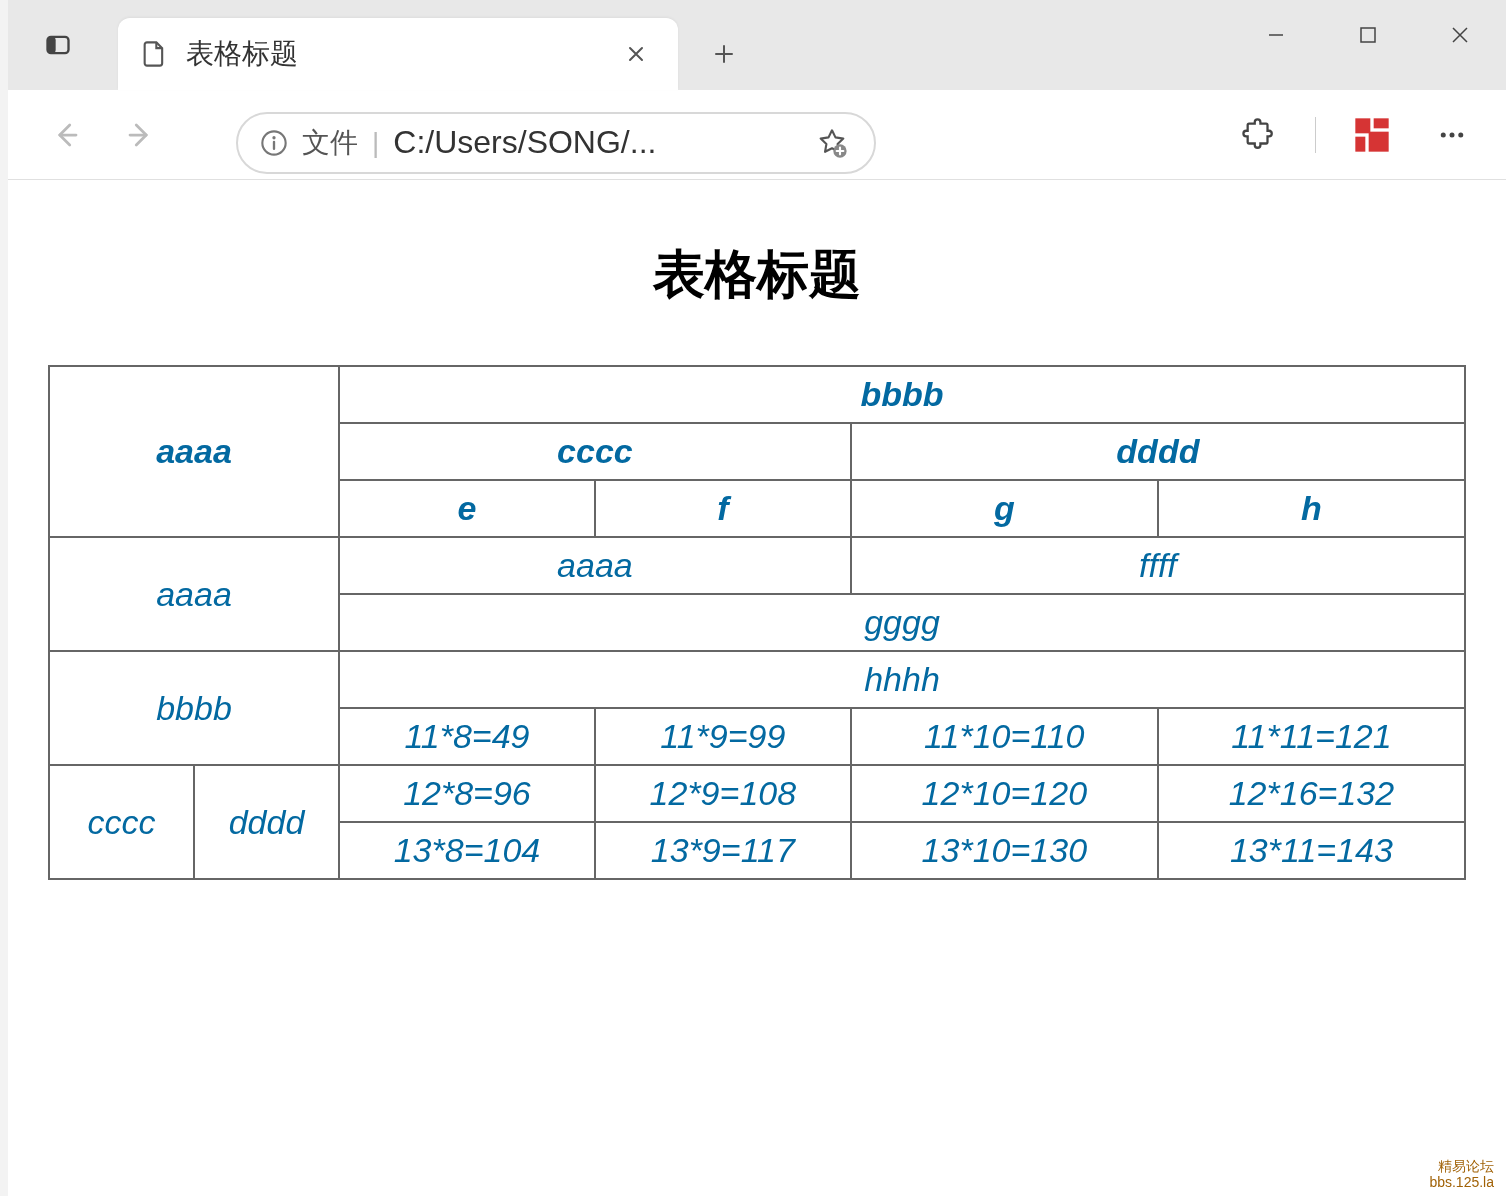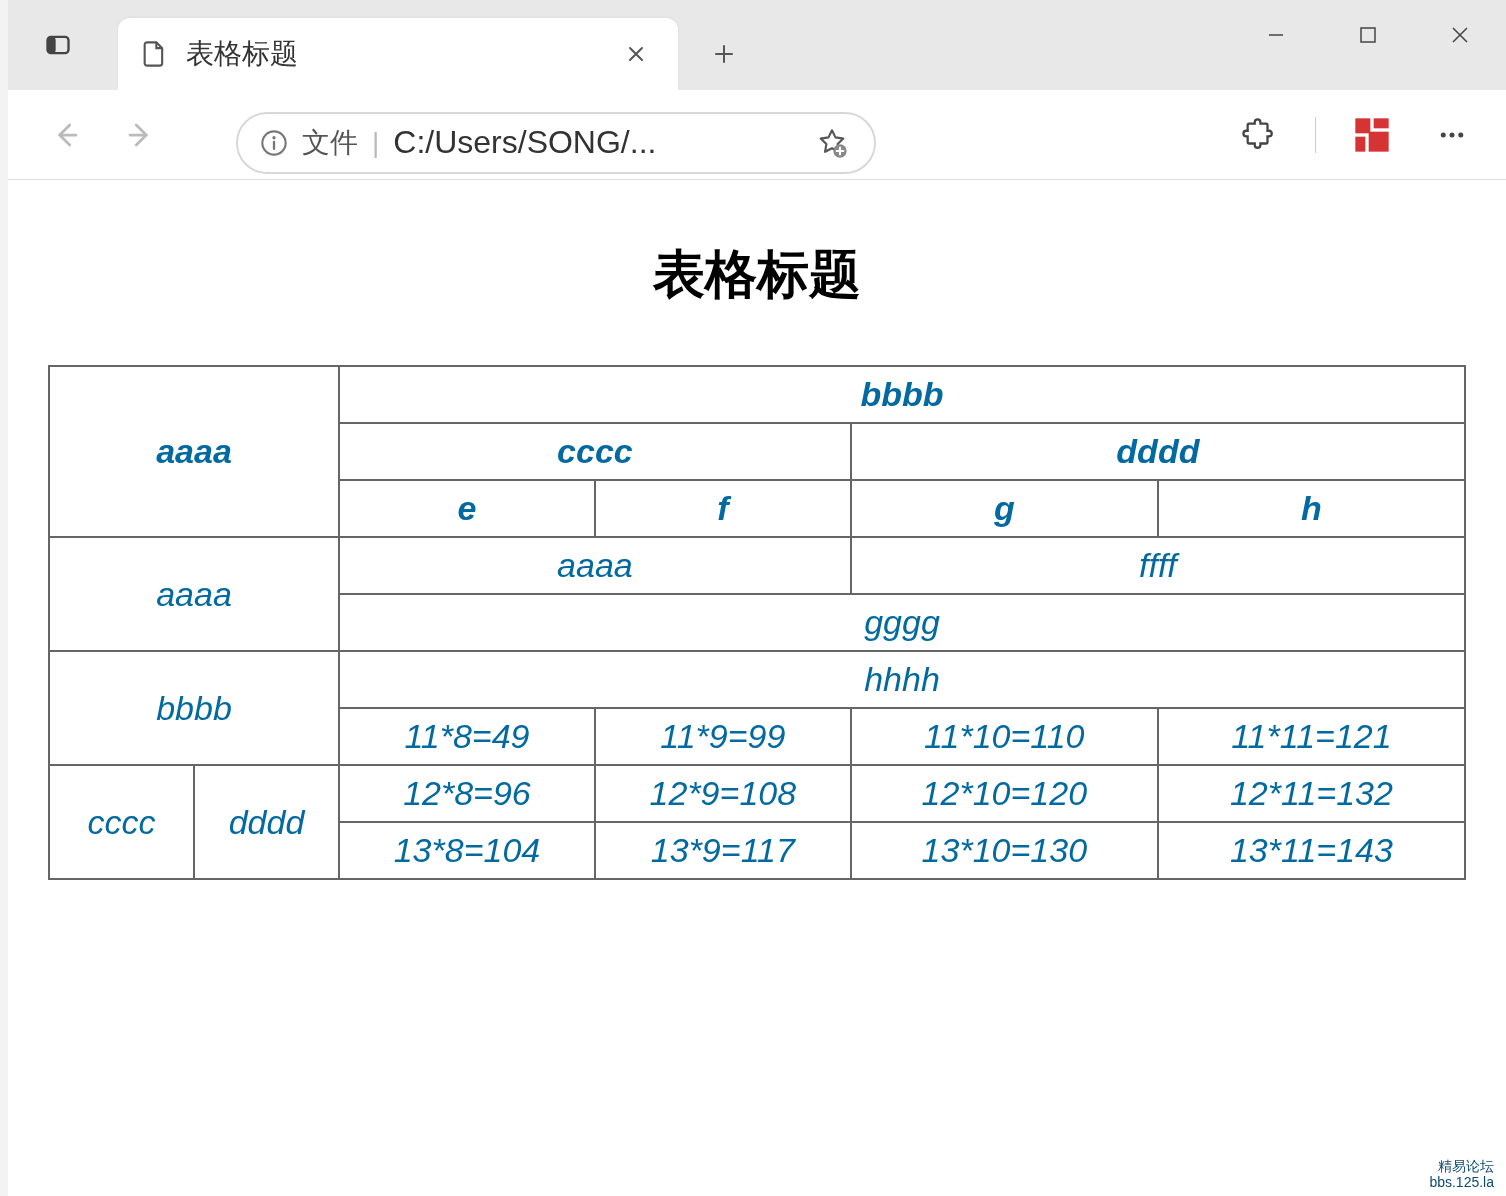"12*11=132" td { text: 11 -> 16 }
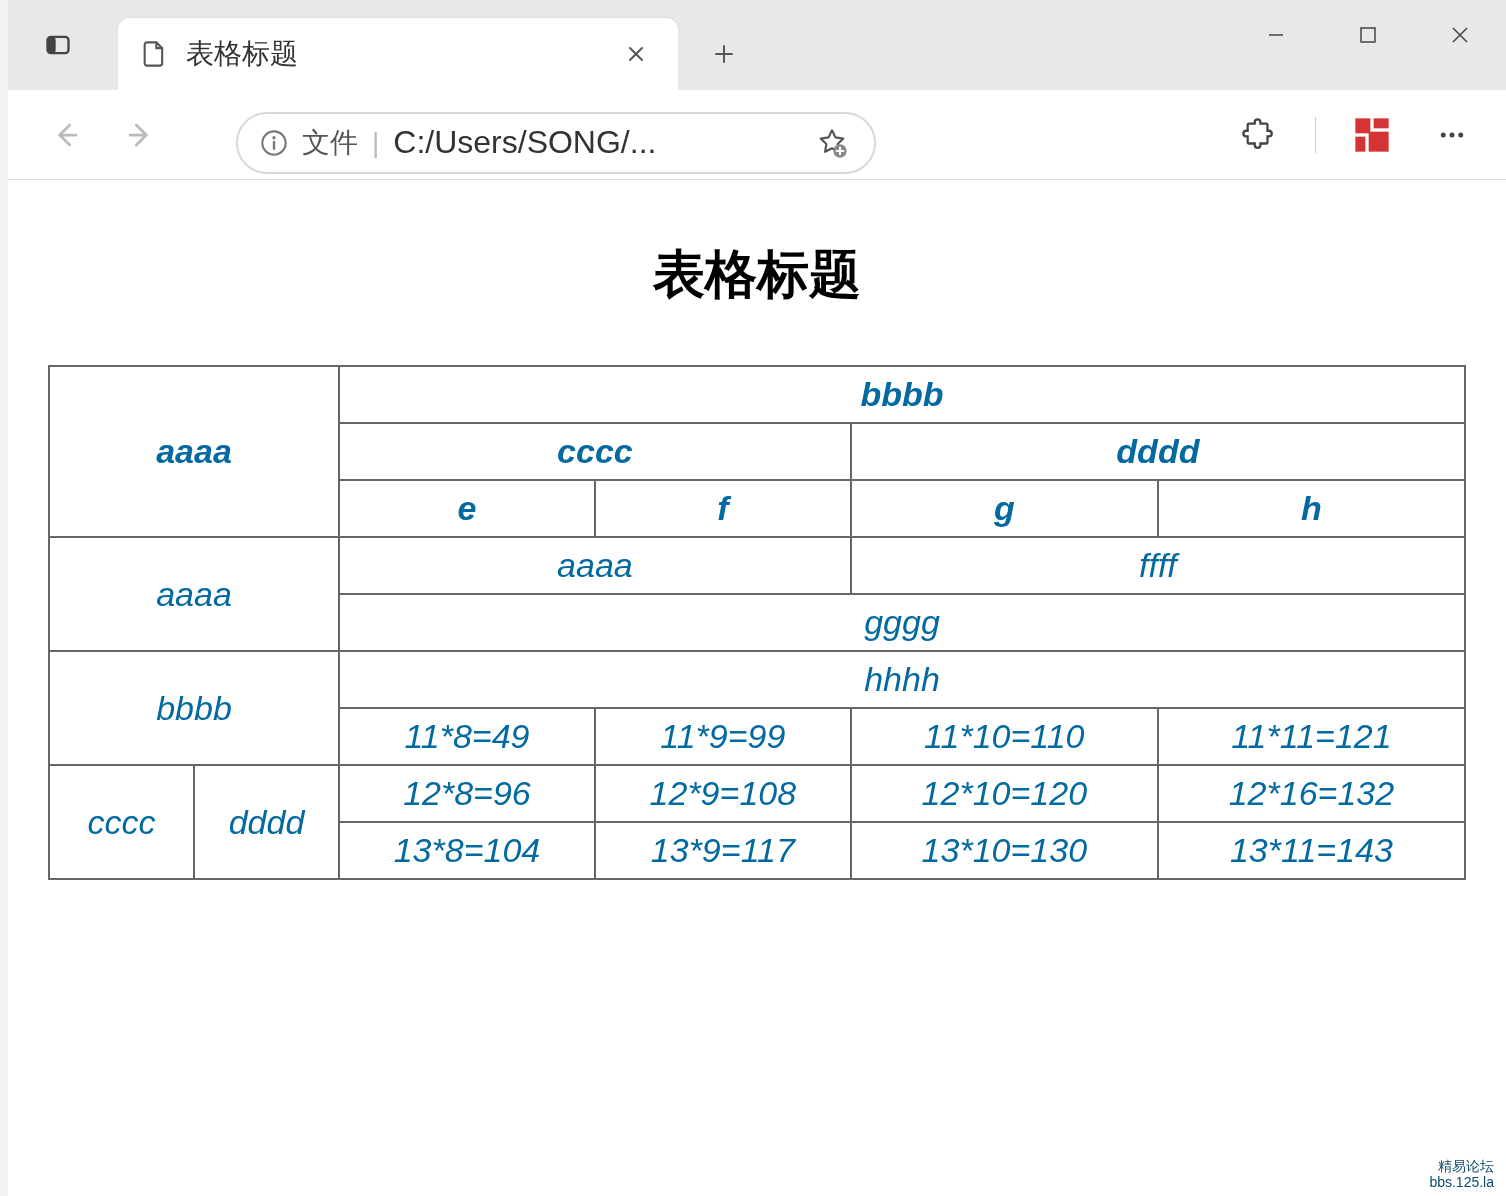"精易论坛" .watermark { color: #0c4a6e -> #a16207 }
